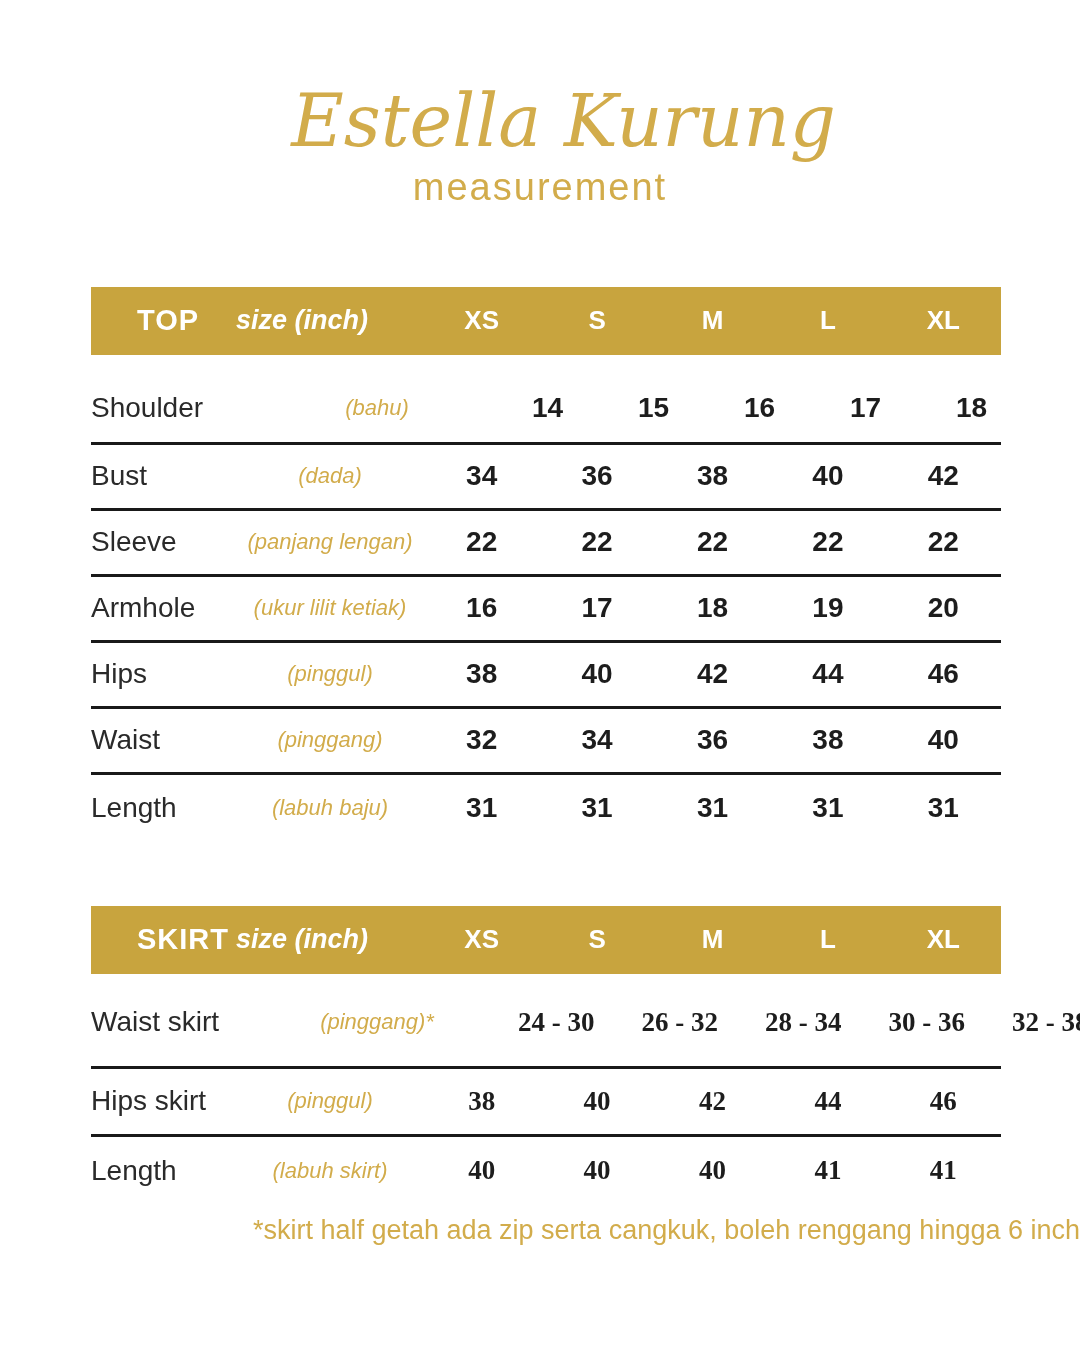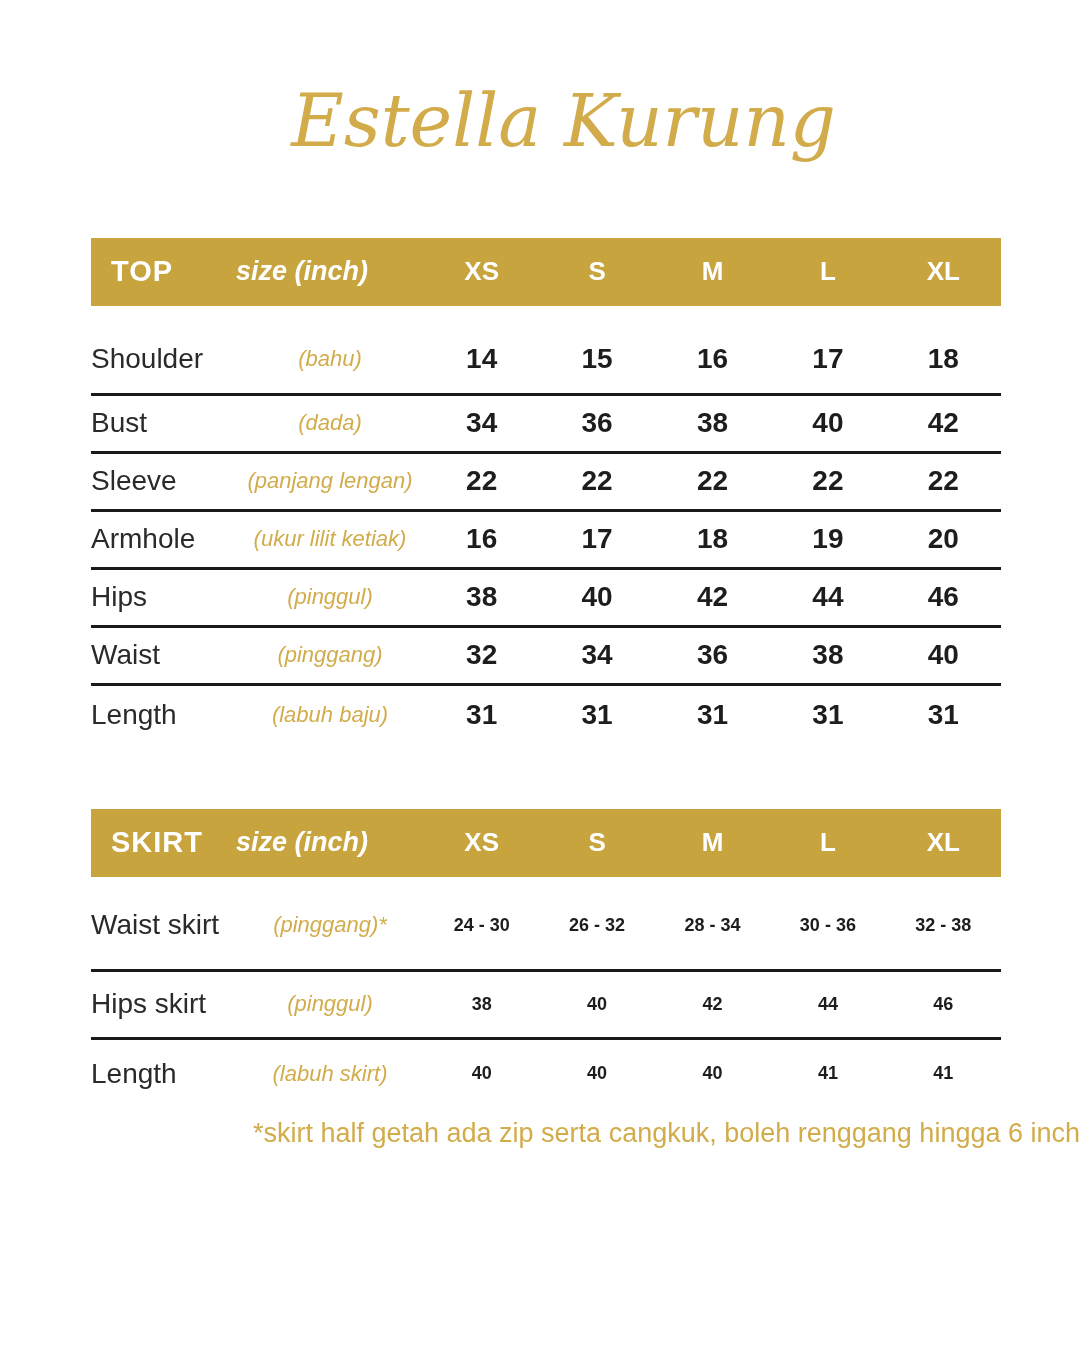"measurement" div.subtitle { html: none -> <div>measurement</div> }
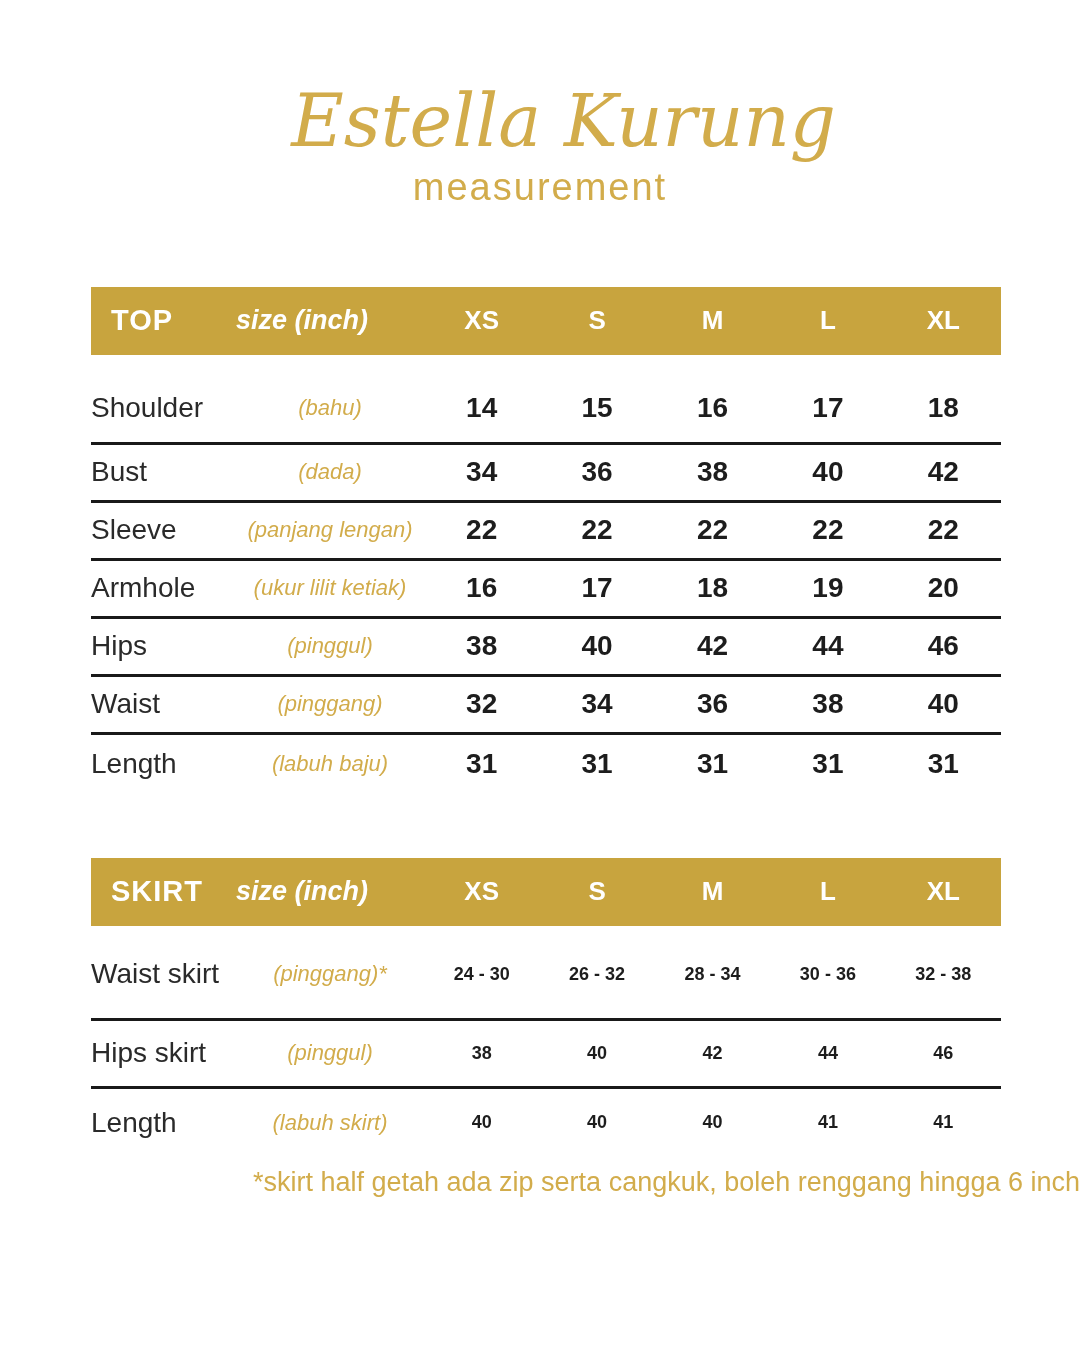"TOP" .band .band-label { padding-left: 20px -> 46px }
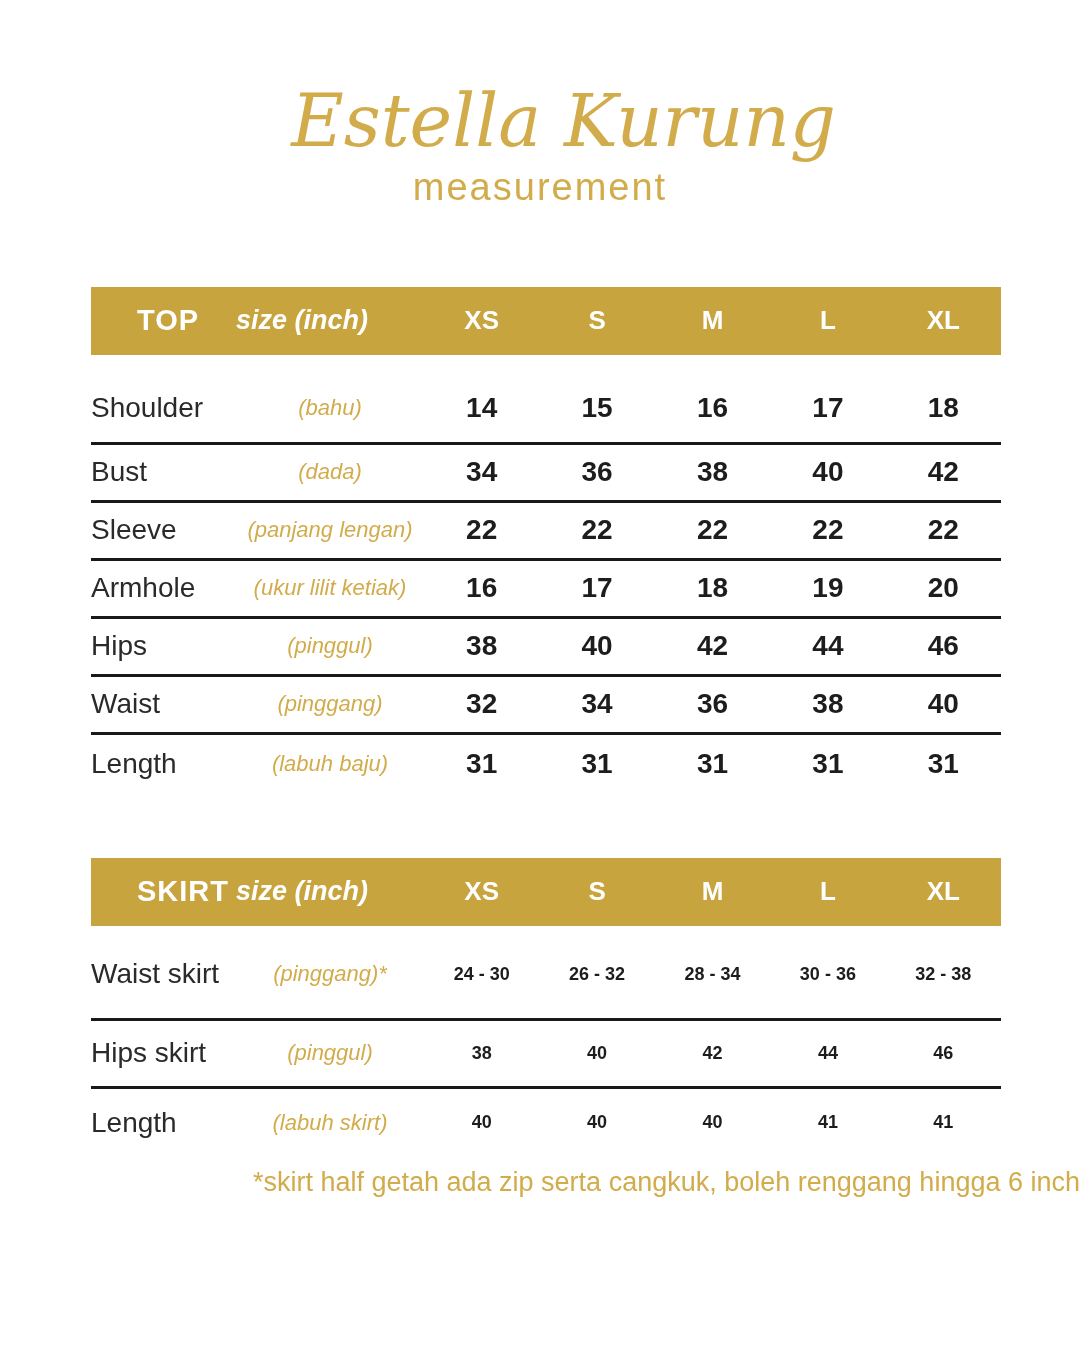"Shoulder" .row.first { gap: none -> 47px }
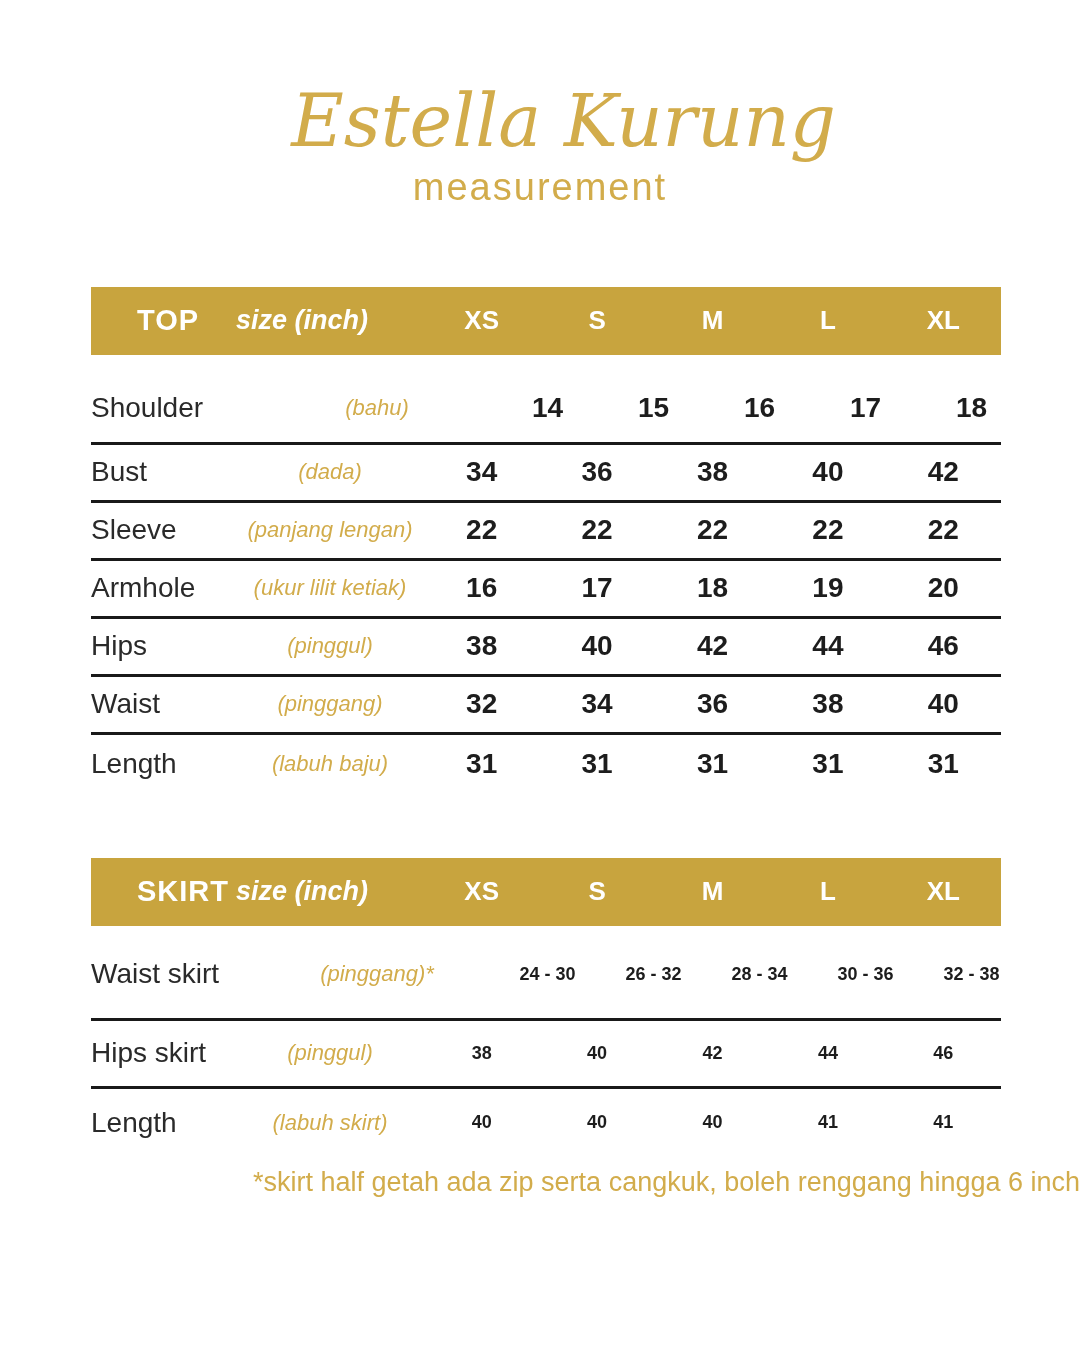"Bust" .row { height: 58px -> 66px }
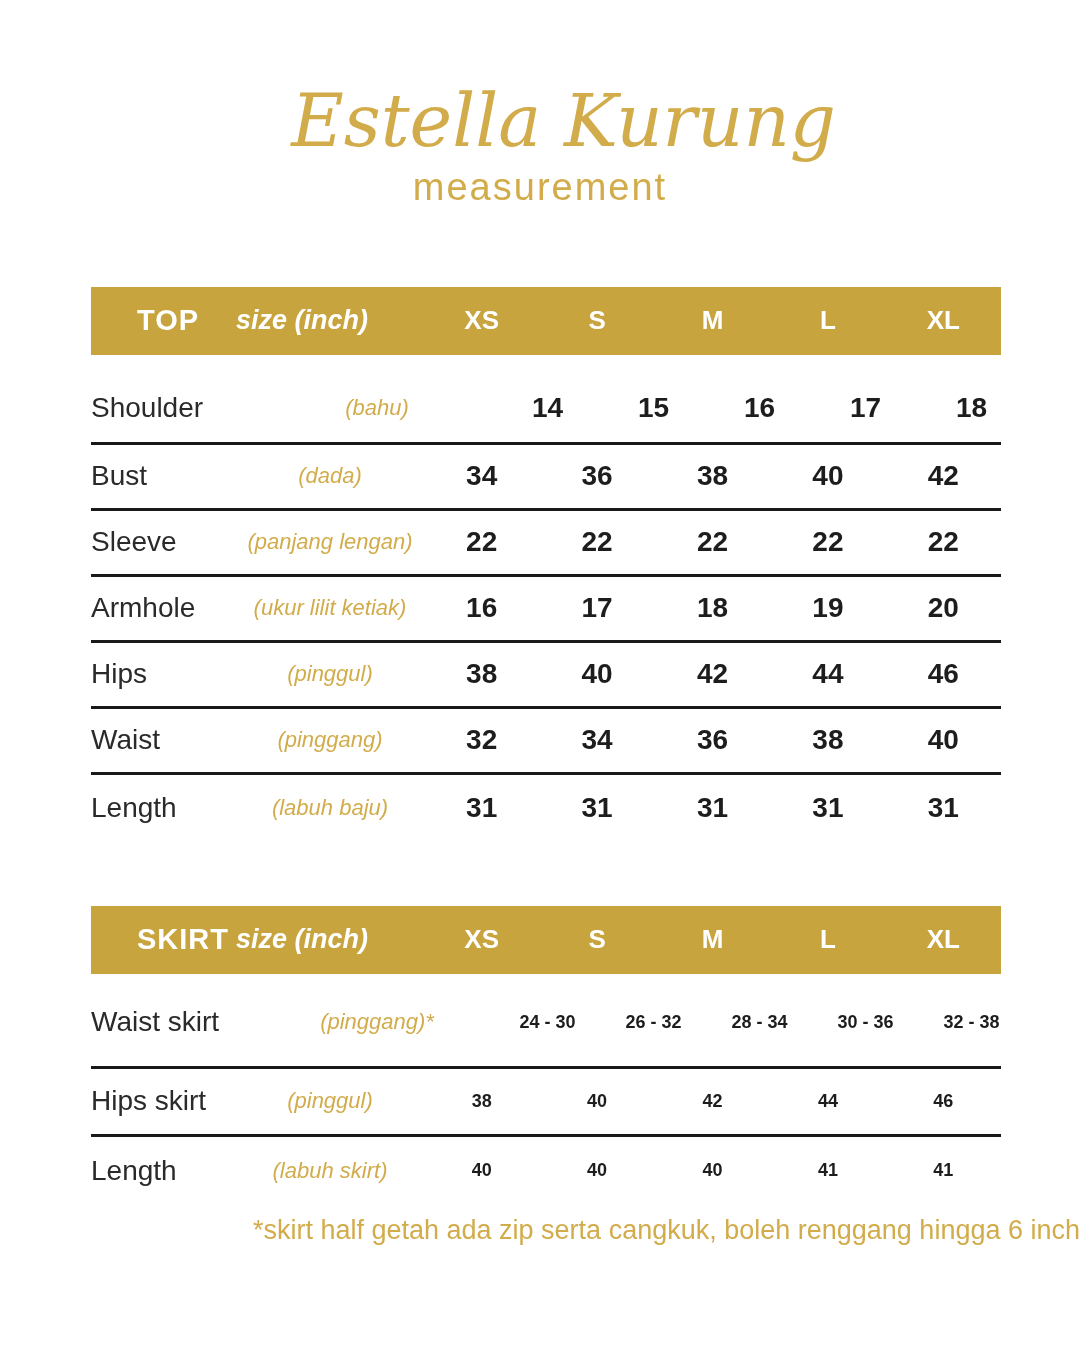"24 - 30" .skirt .row-val { font-family: none -> Liberation Serif, serif; font-size: 18px -> 27px }
